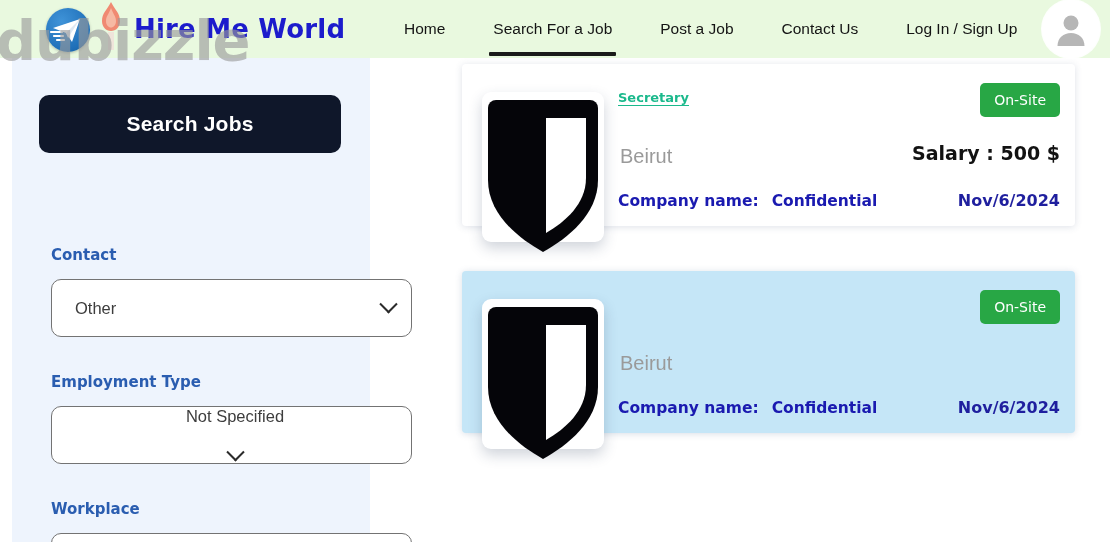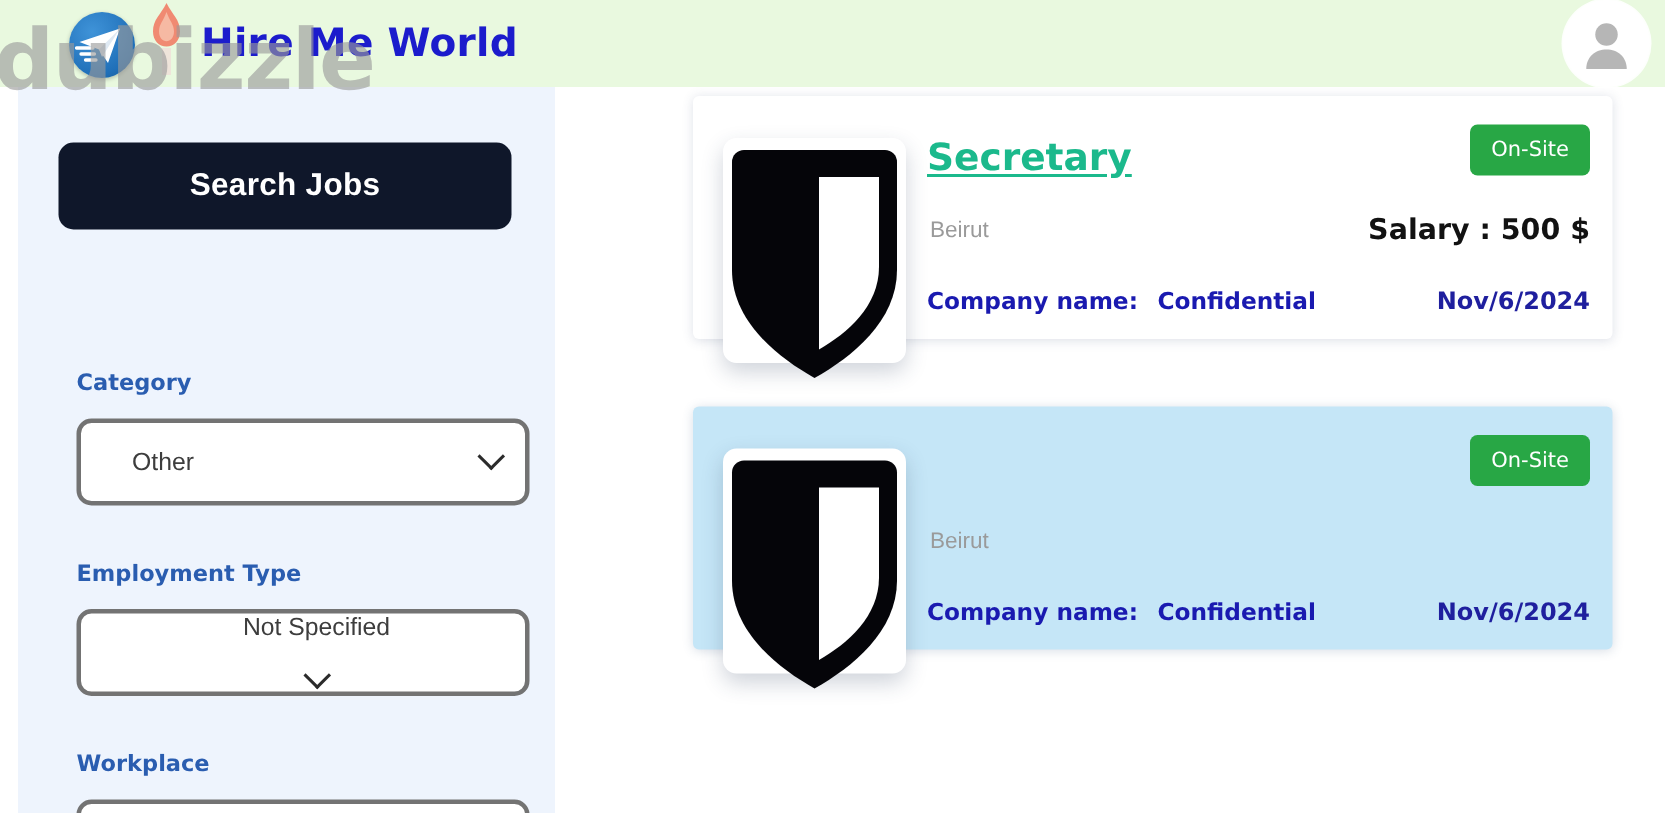"Home" nav.nav { html: none -> <nav> <div>Home</div> <div>Search For a Job</div> <div>Post a Job</div> <div>Contact Us</div> <div>Log In / Sign Up</div> </nav> }
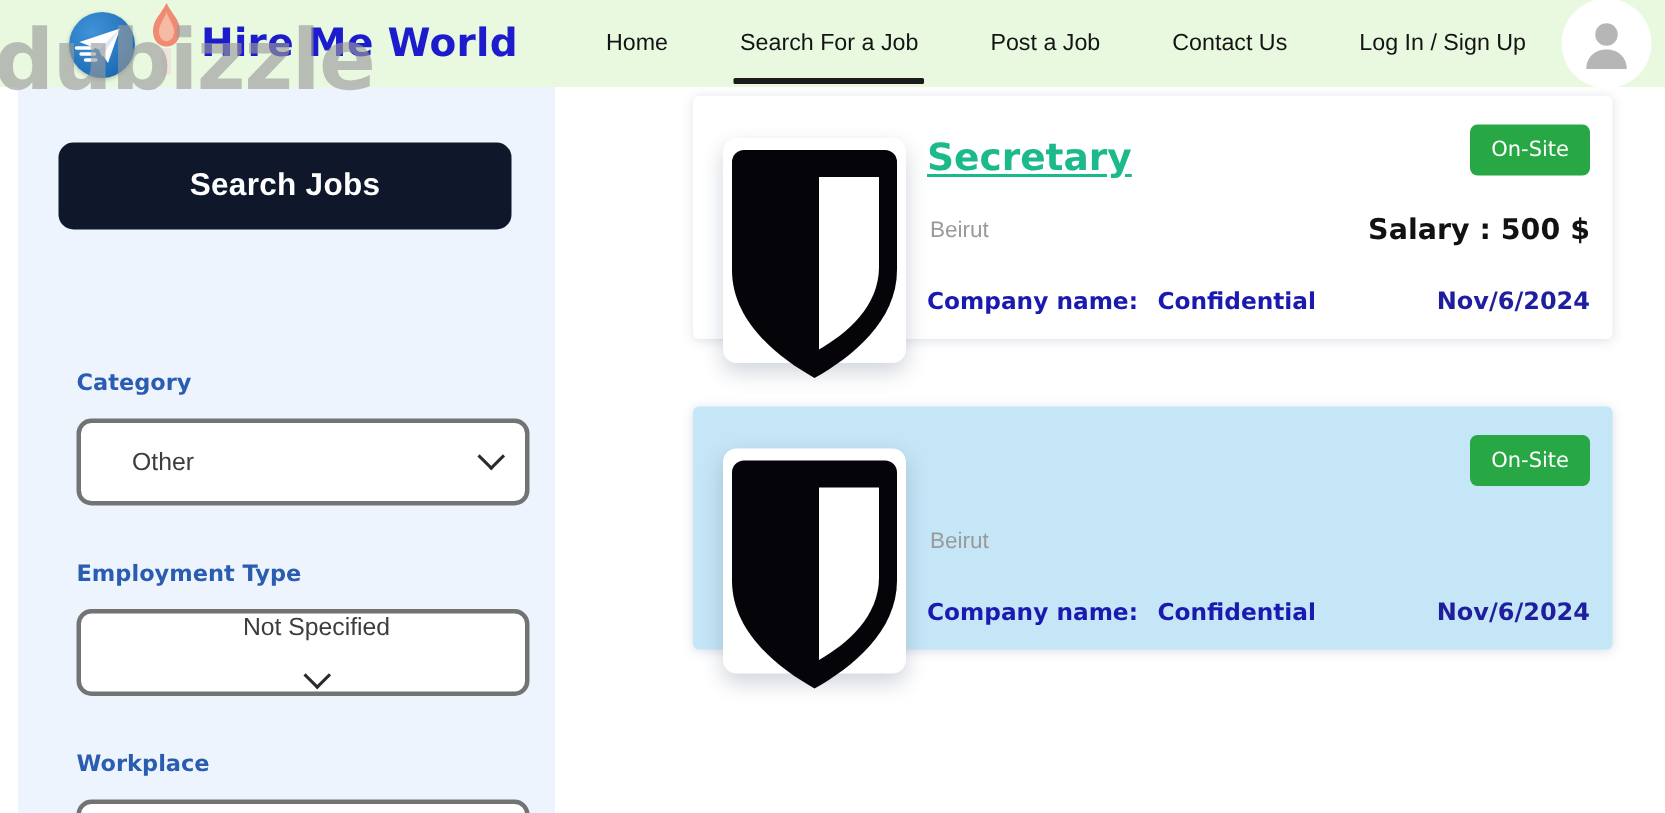"Secretary" .job-title { font-size: 25px -> 13px }
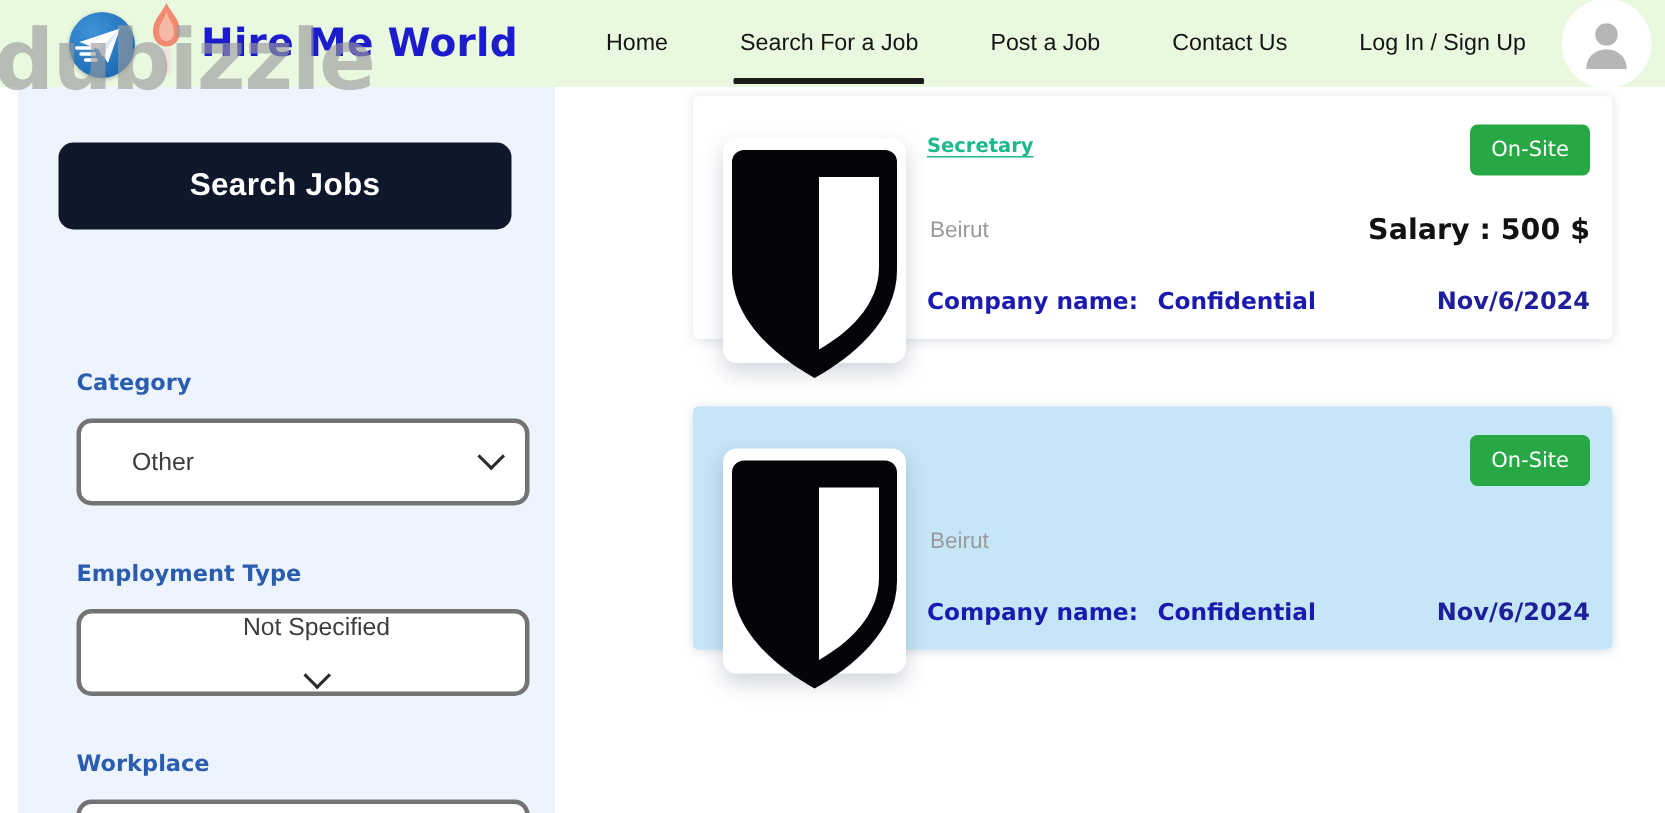"Beirut" .job-loc { font-size: 15px -> 20px }
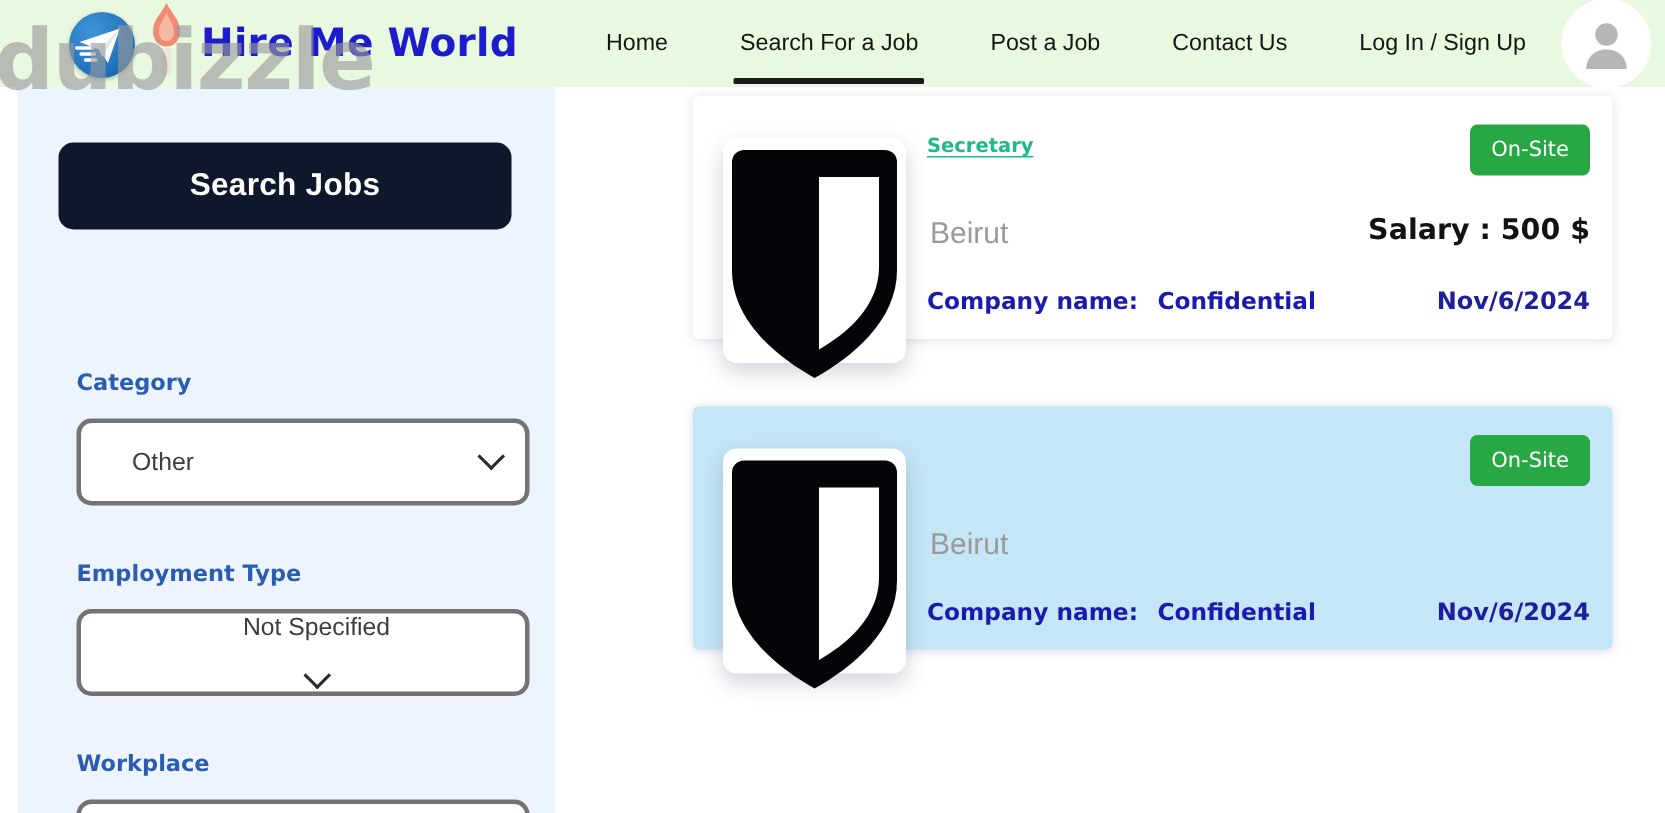"Category" div.field-label { text: Category -> Contact }
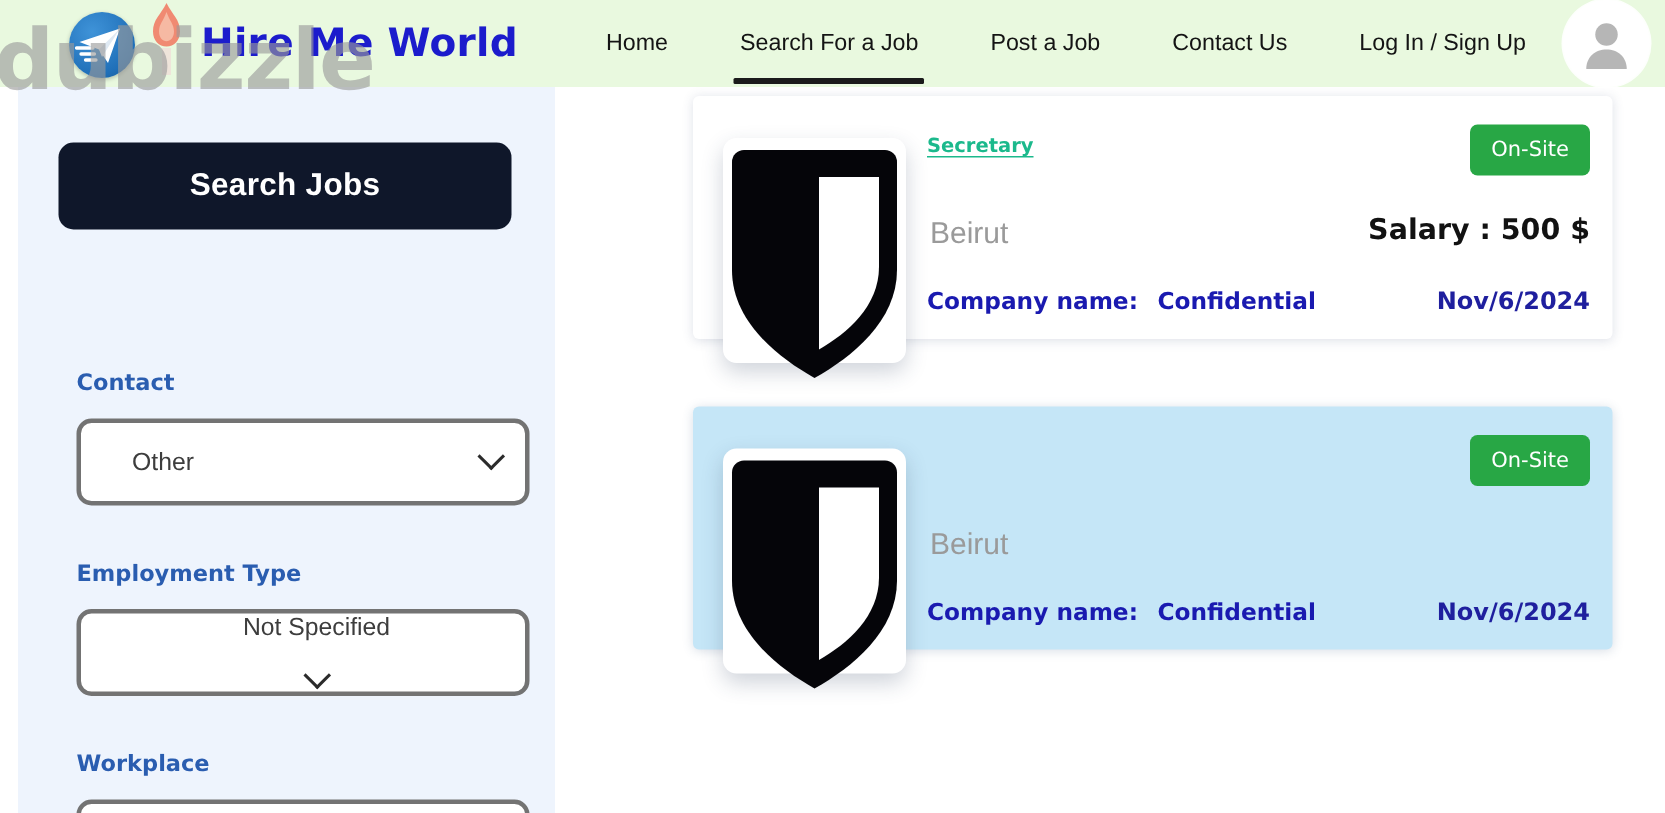"Other" .select-box { border: 3px solid #737373 -> 1px solid #737373; padding: 0 16px 0 34px -> 0 16px 0 23px; width: 302px -> 361px }
